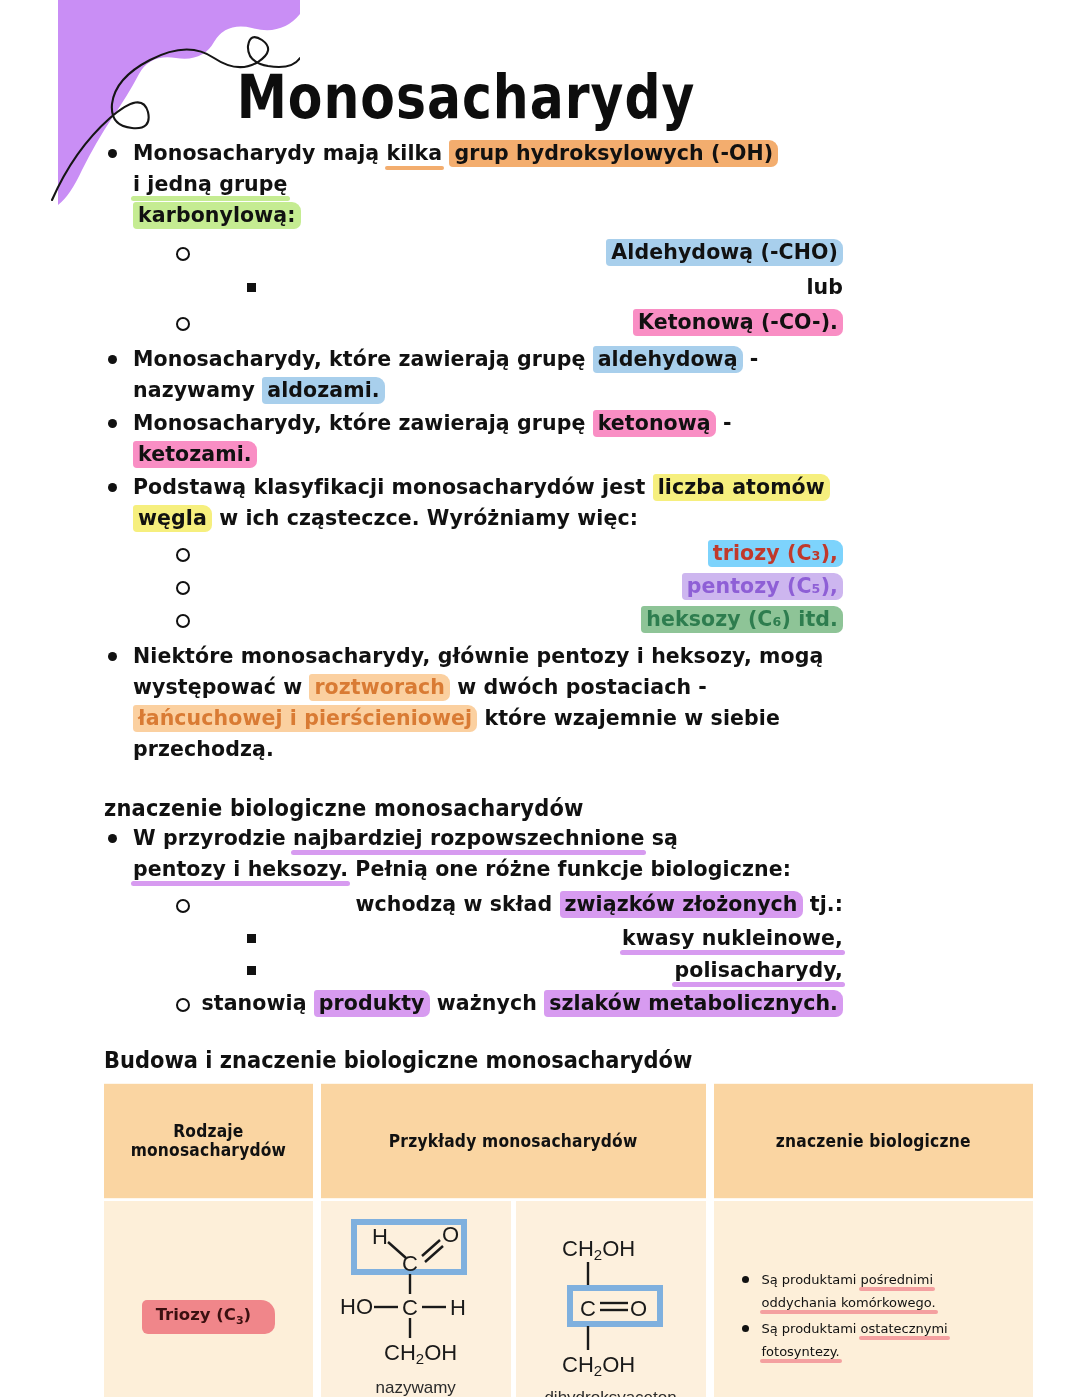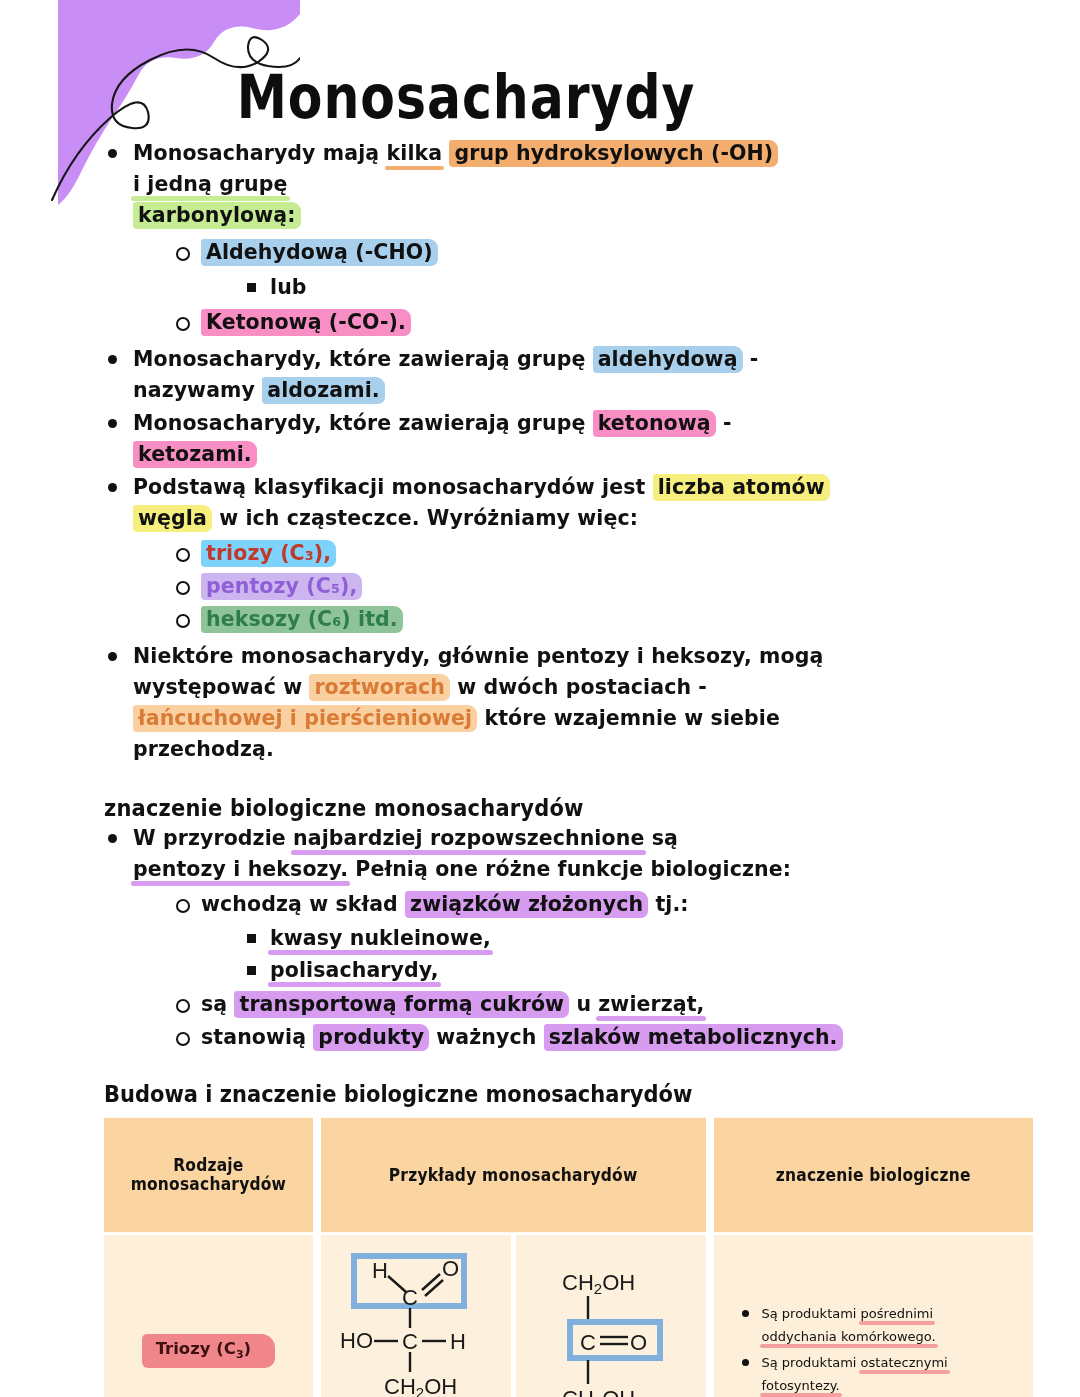"Aldehydową (-CHO)" li.b2 { text-align: none -> right }
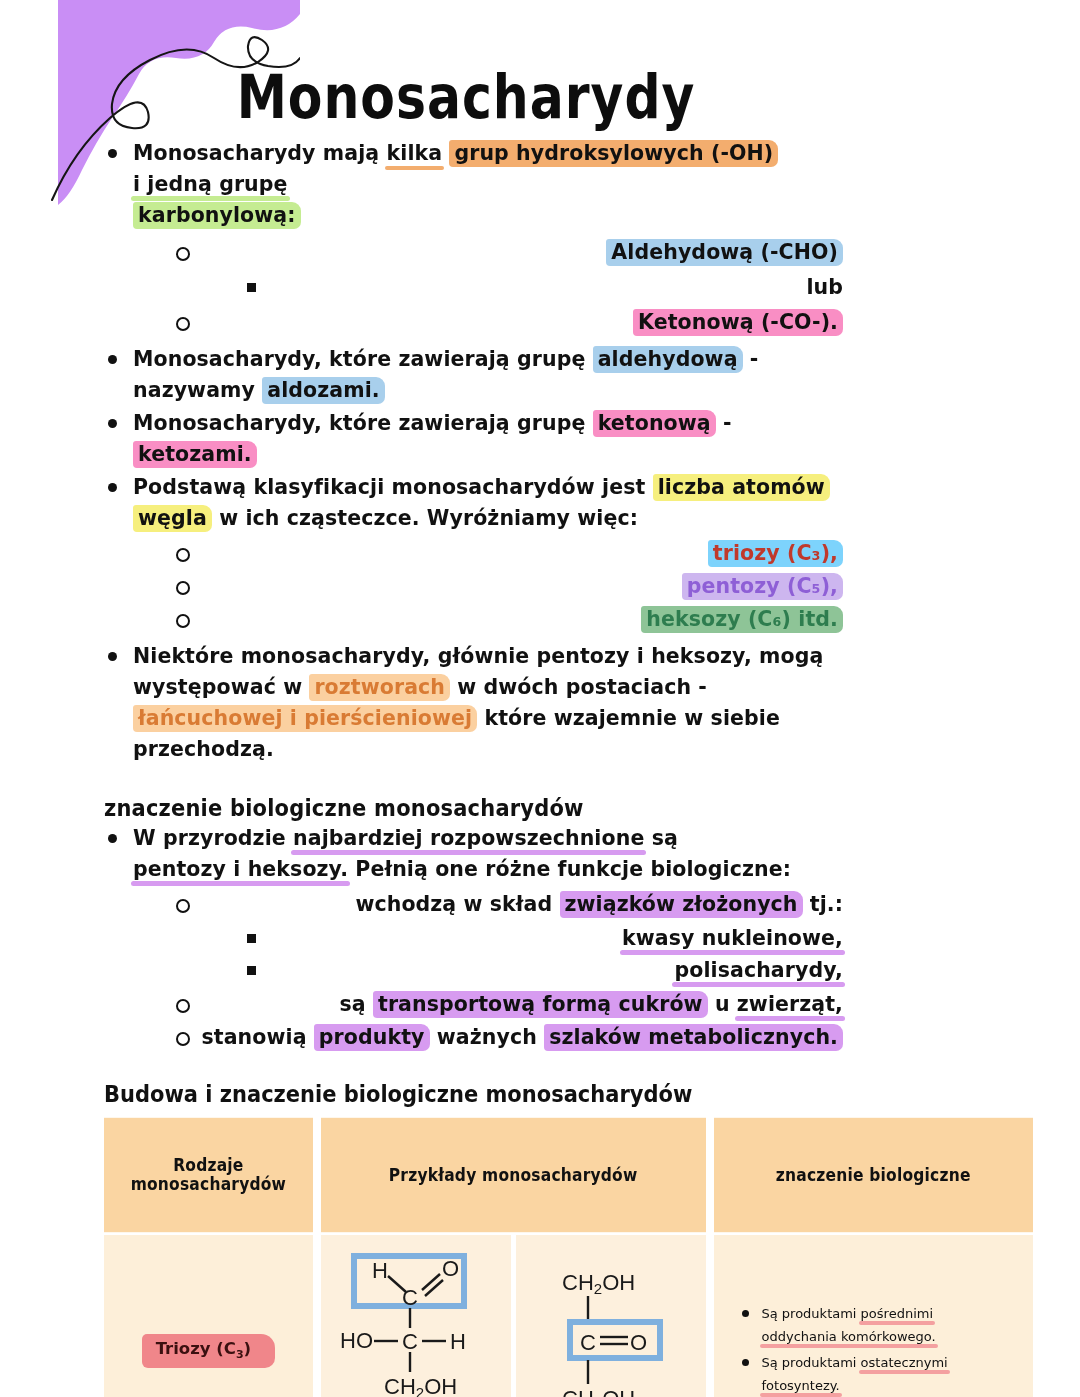"są transportową formą cukrów u" li.b2 { html: <li> <span>są </span><span>transportową formą cukrów</span><span> u </span><span>zwierząt,</span> </li> -> none }
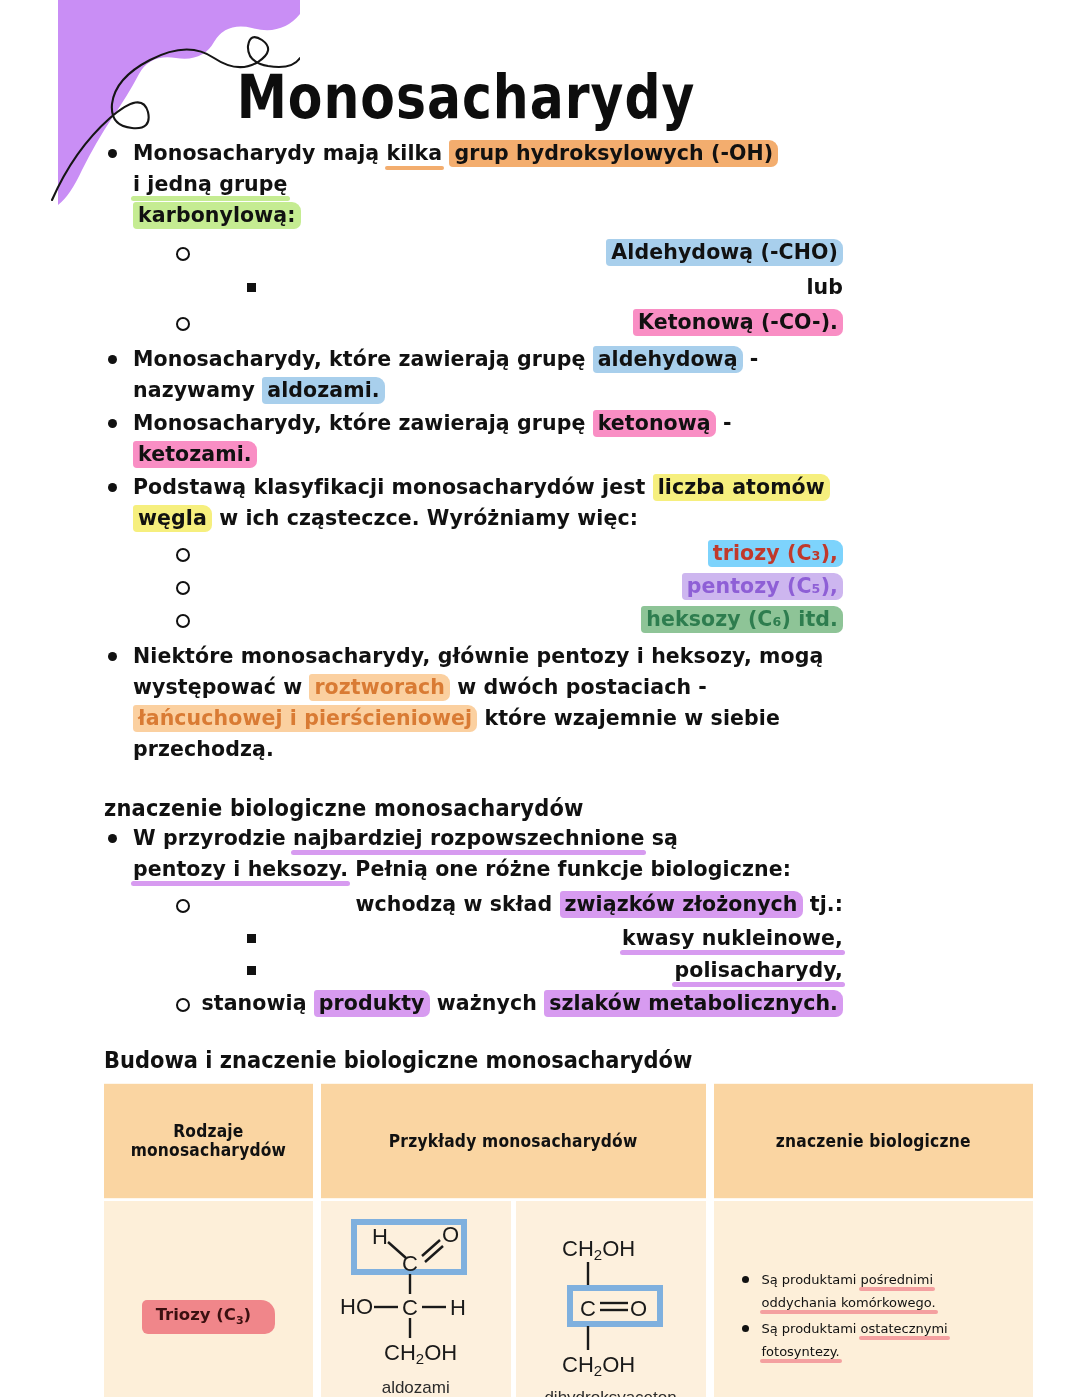"aldozami" span { text: aldozami -> nazywamy }
